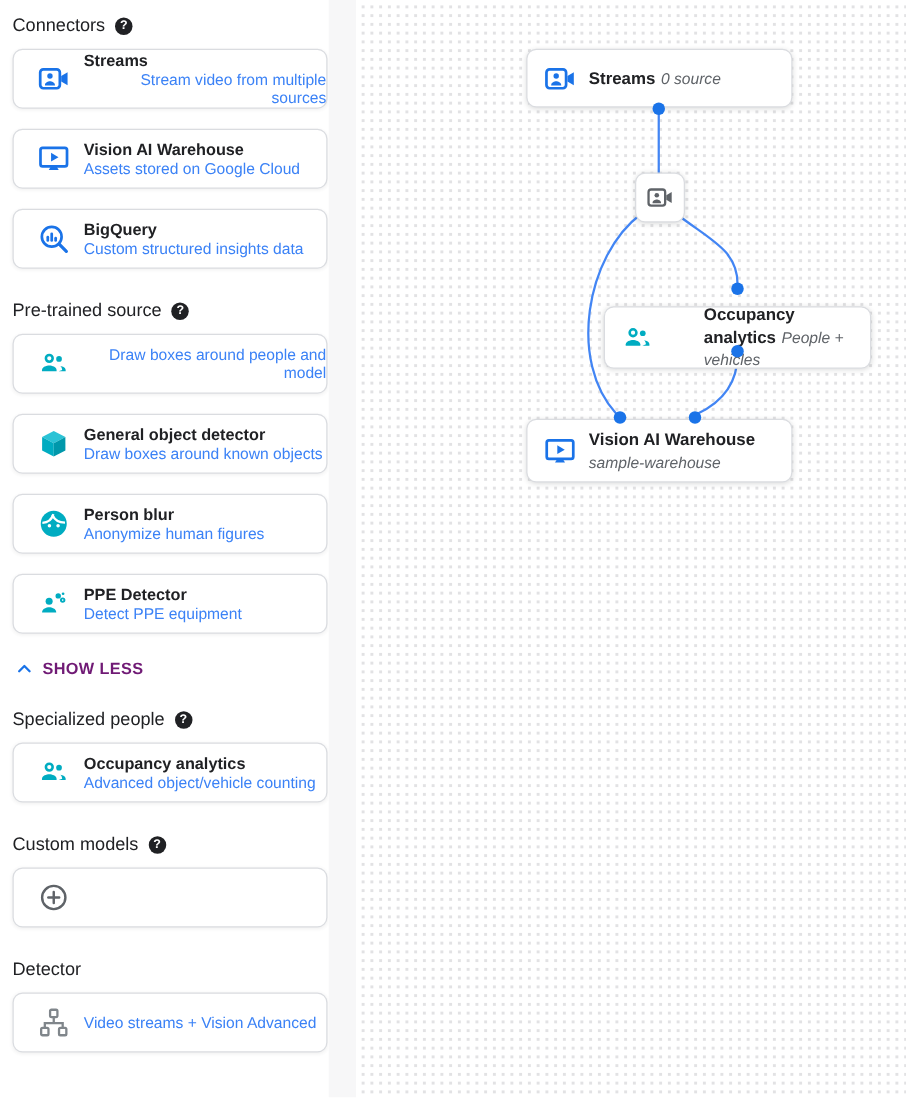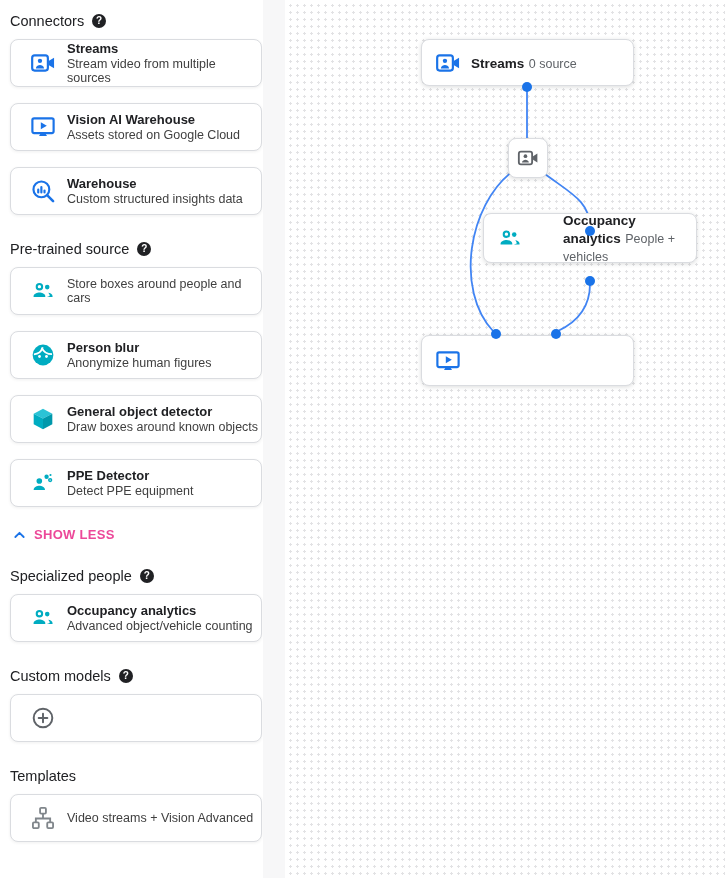"Stream video from multiple sources" .card .s { color: #404040 -> #3b82f6; text-align: none -> right }
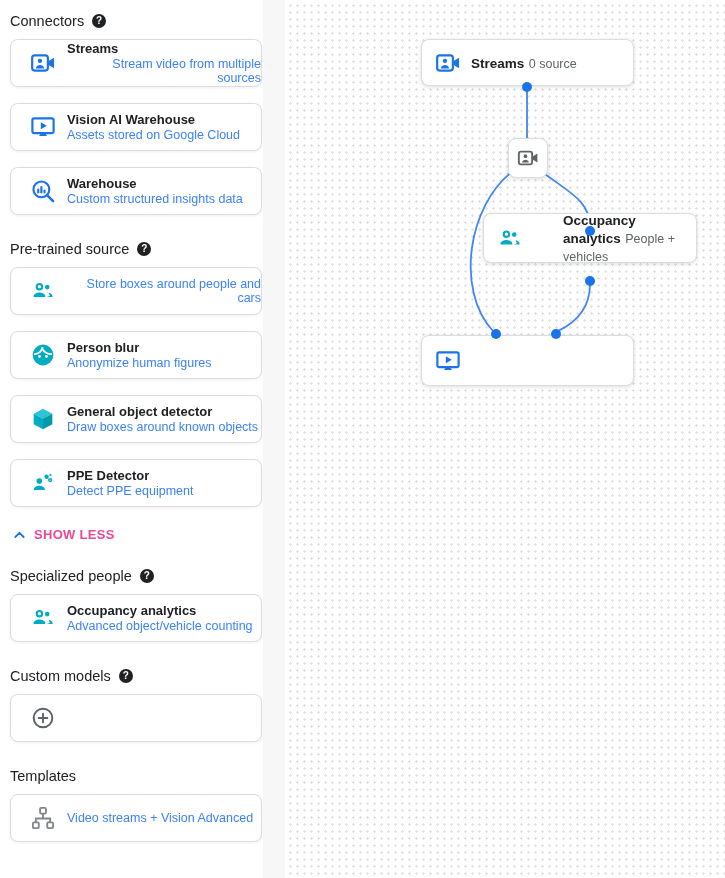"0 source" .node .s { font-style: none -> italic }
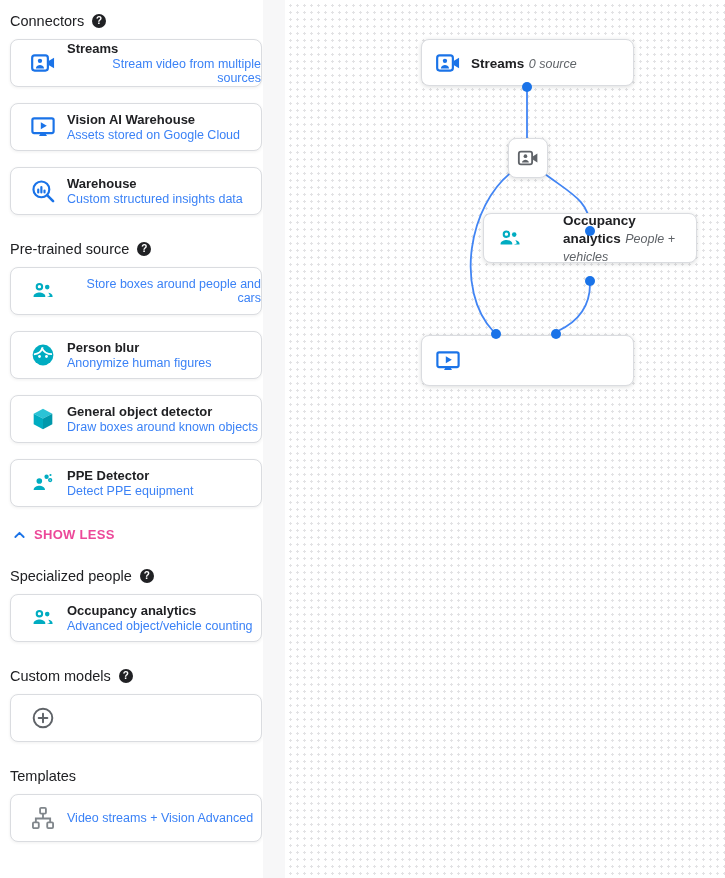"Warehouse" span.t { text: Warehouse -> BigQuery }
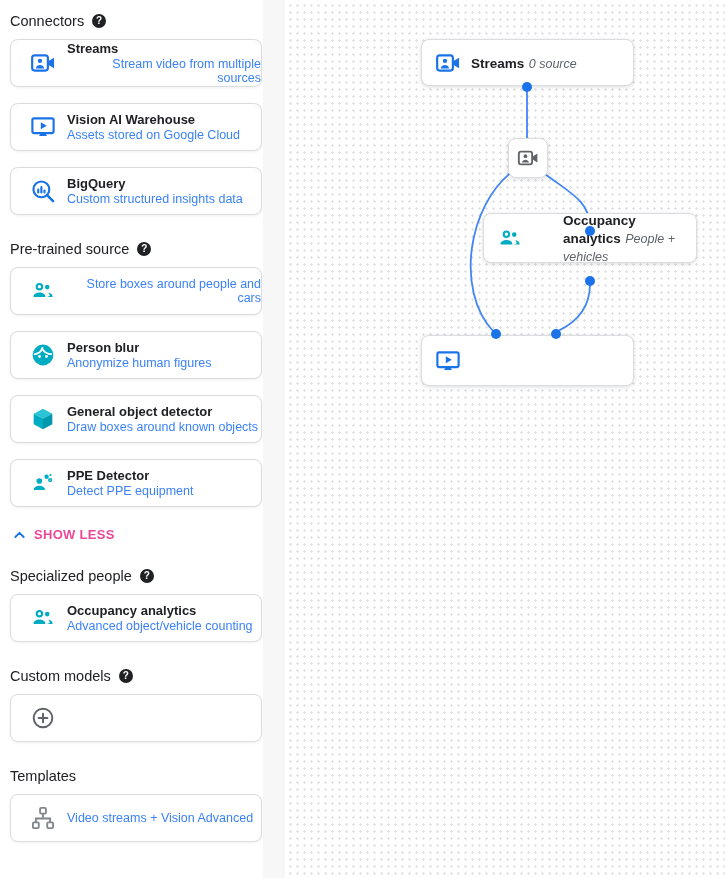"Occupancy analytics People + vehicles" .node-occupancy { top: 213px -> 245px }
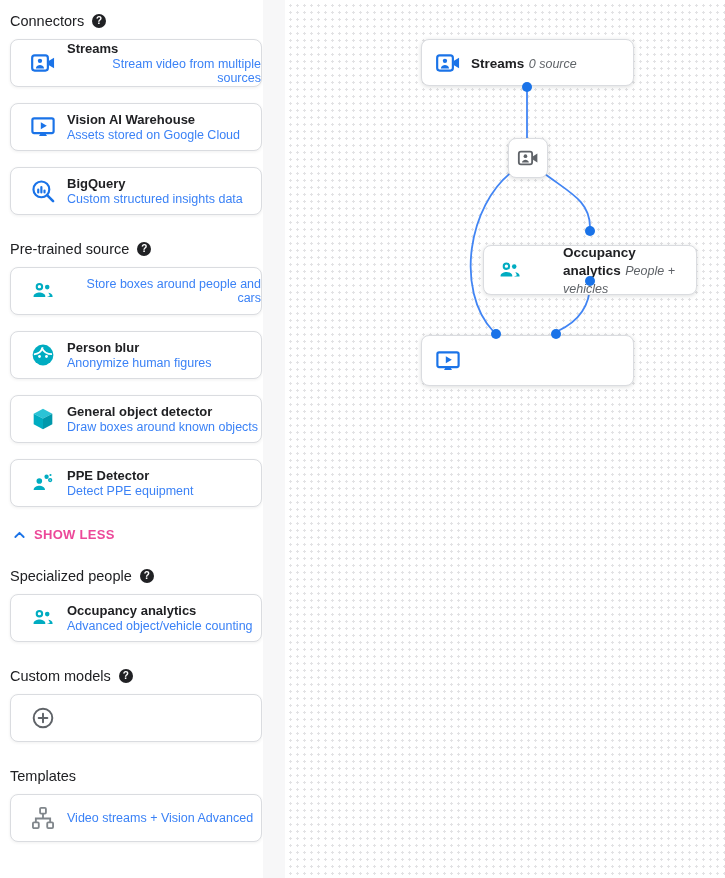"Store boxes around people and" span.s { text: Store boxes around people and cars -> Draw boxes around people and model }
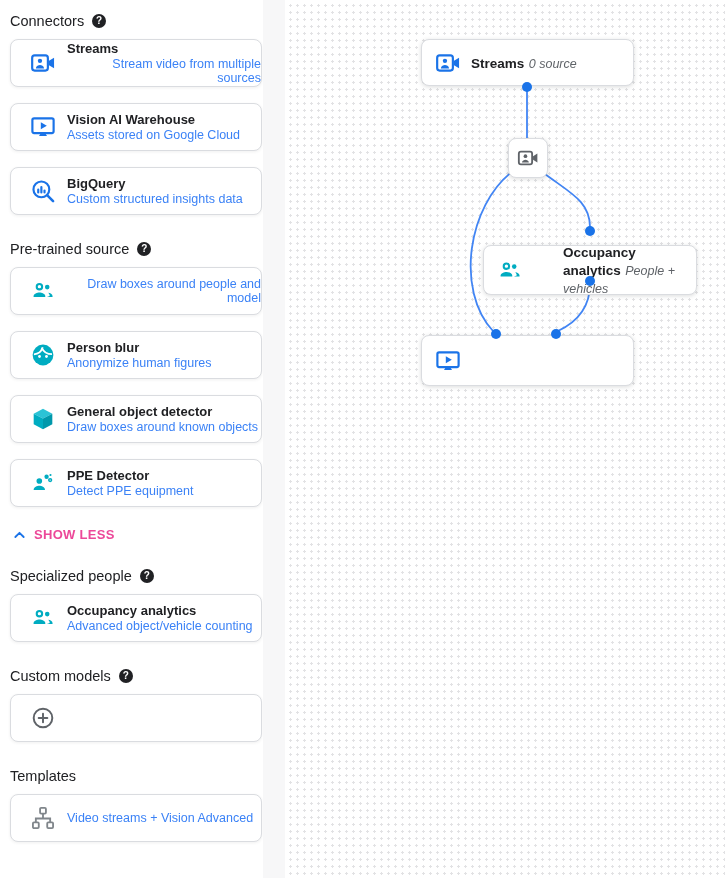"Vision AI Warehouse sample-warehouse" span.txt { html: none -> <span> <span>Vision AI Warehouse</span> <span>sample-warehouse</span> </span> }
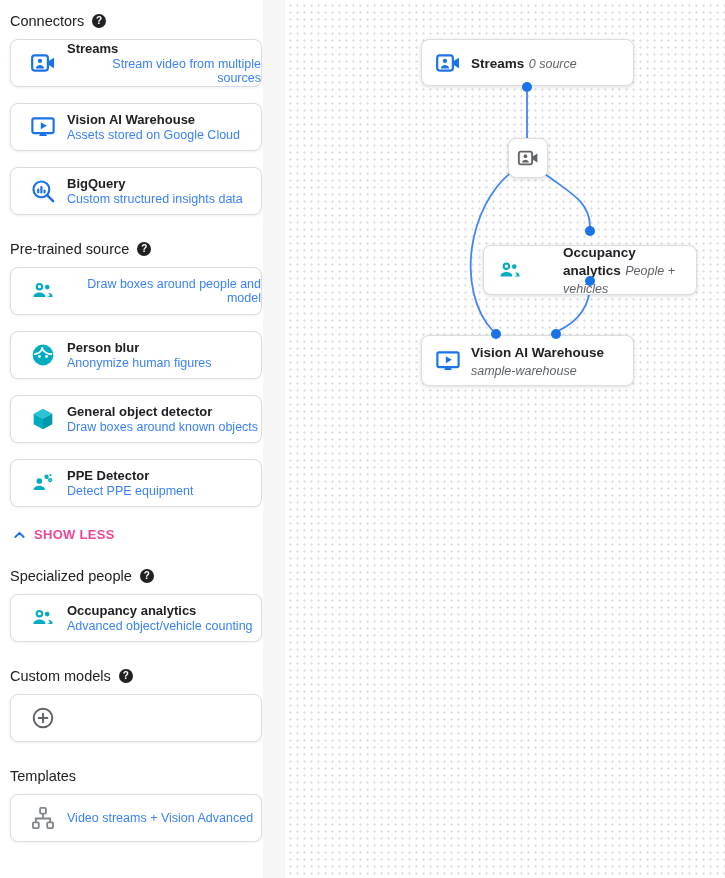"Person blur" div.card { order: before "General object detector" -> after "General object detector" }
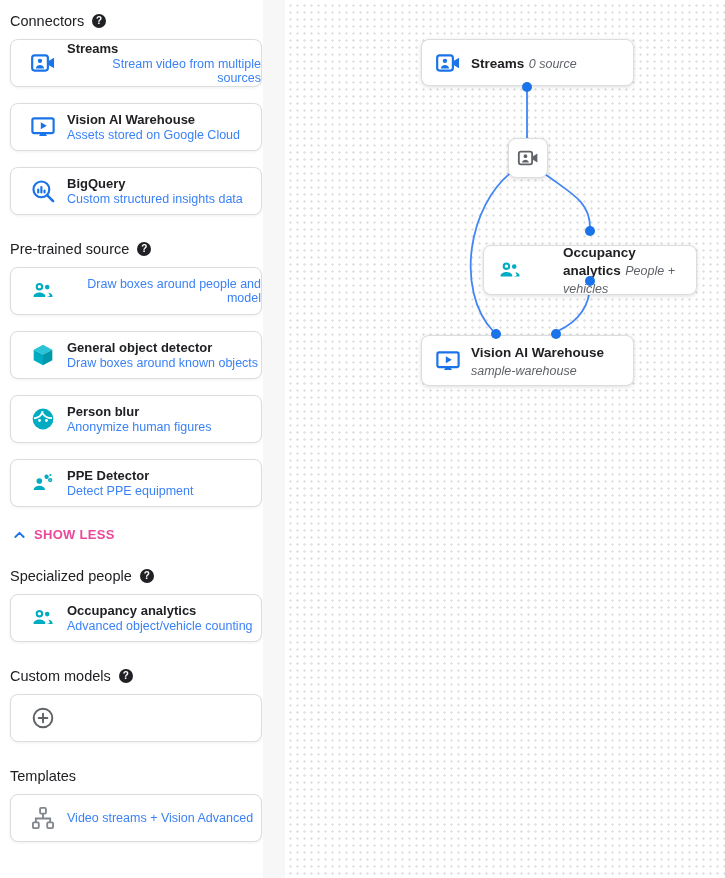"SHOW LESS" .show-less { color: #ec4899 -> #701a75 }
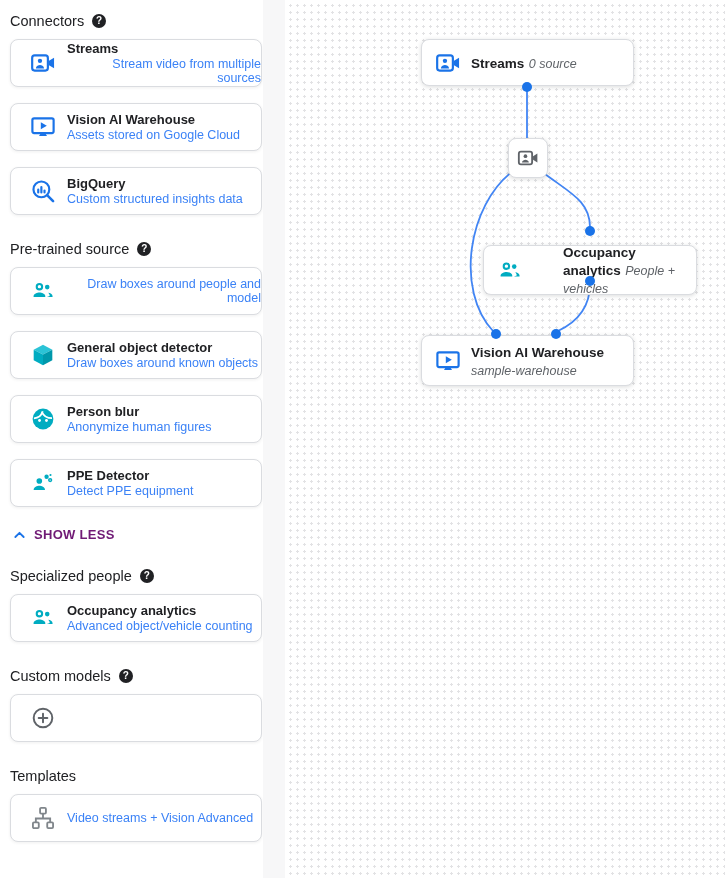"Templates" span { text: Templates -> Detector }
